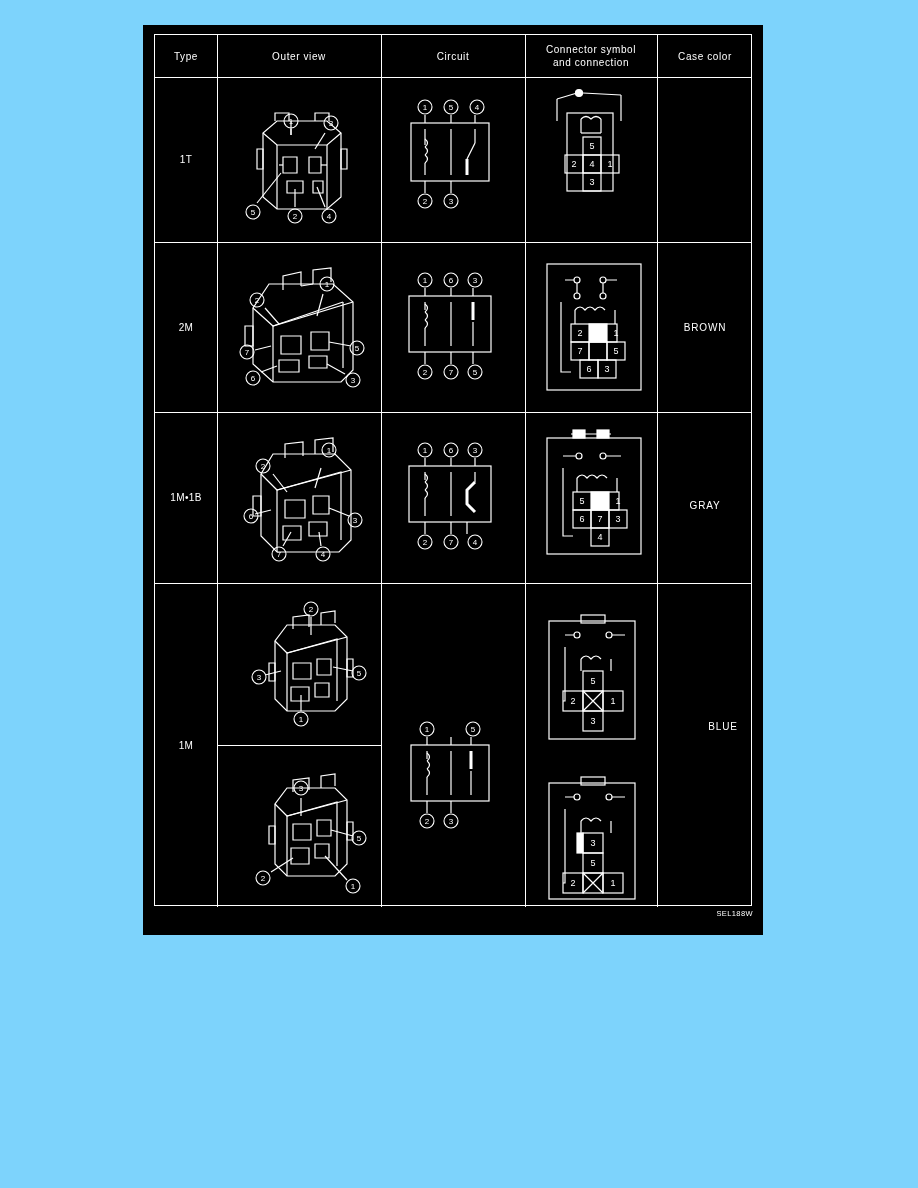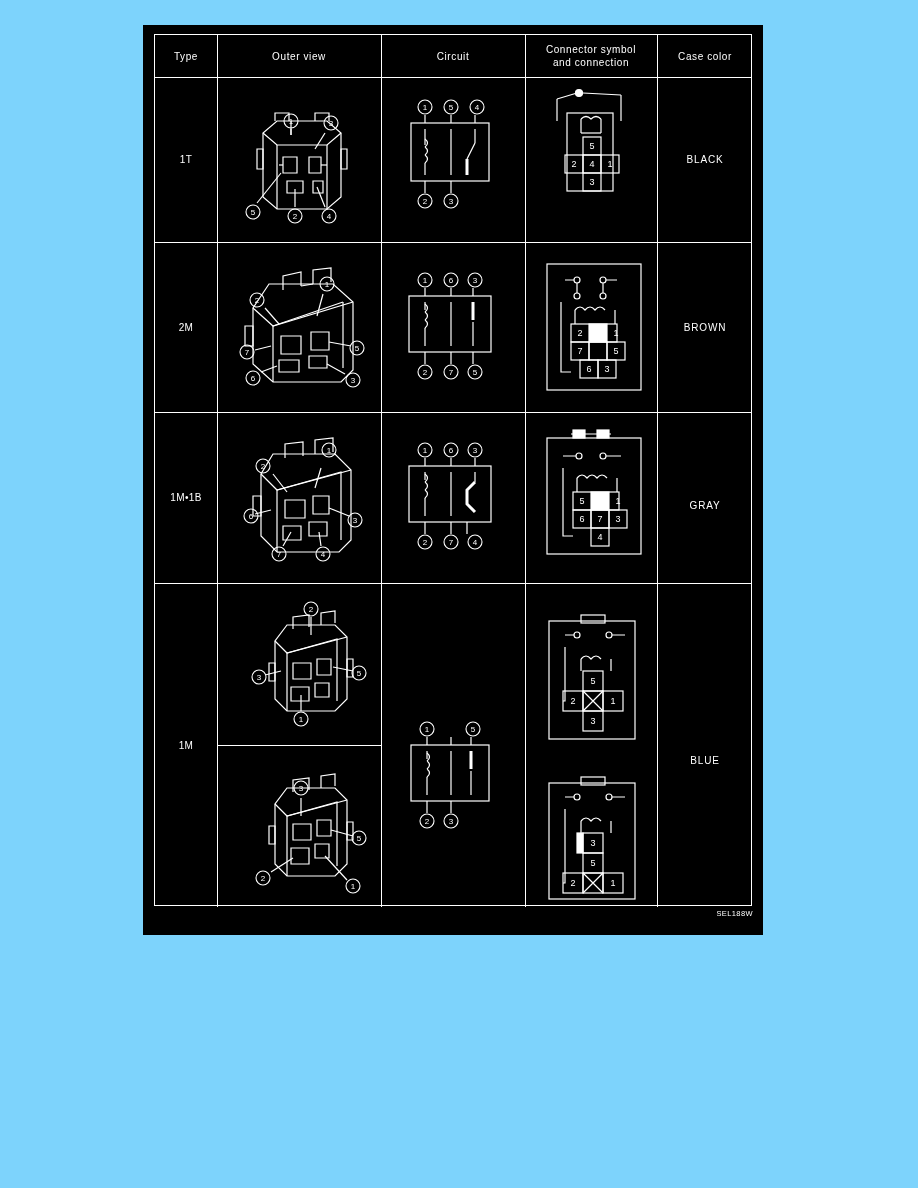"BLACK" div.color-cell { html: <div>BLACK</div> -> none }
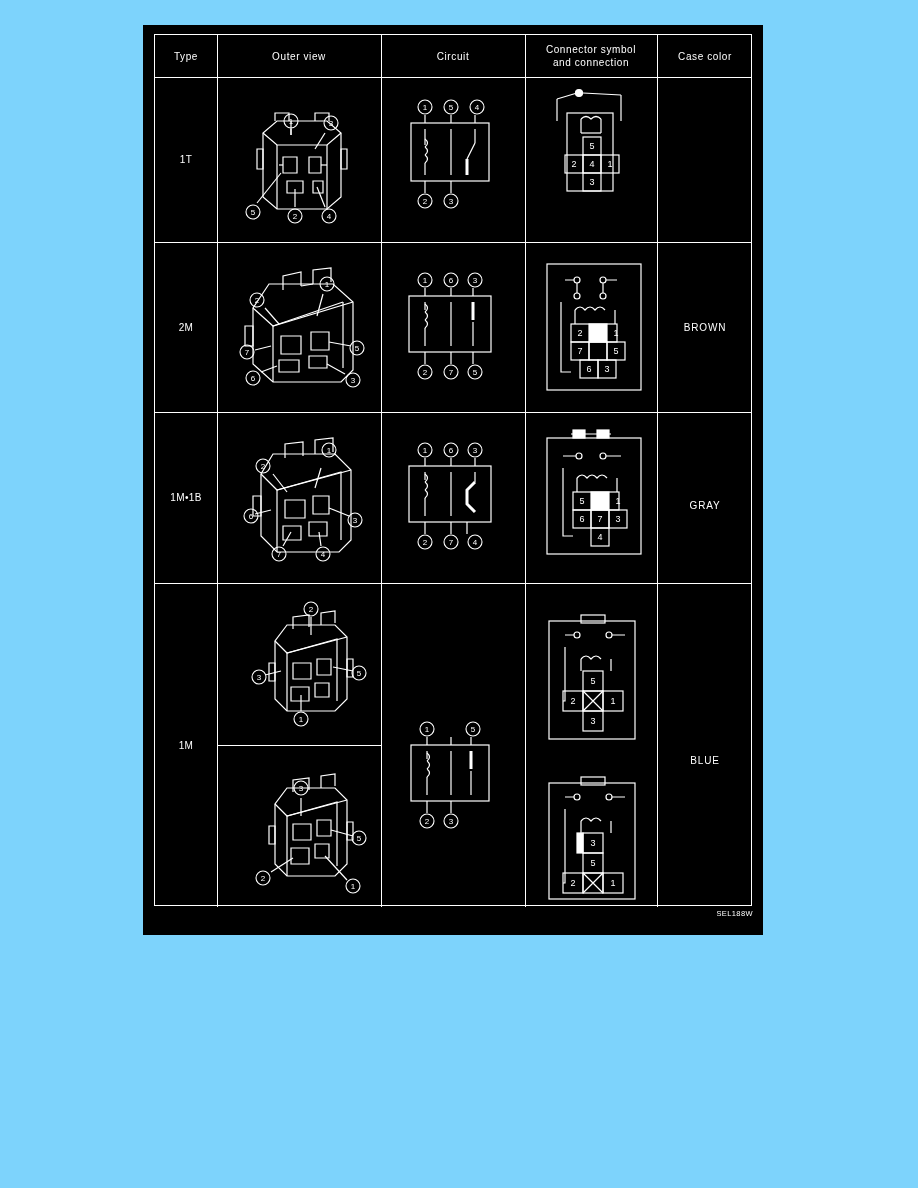"BLUE" div.color-cell { padding-left: none -> 18px; top: 563px -> 529px }
